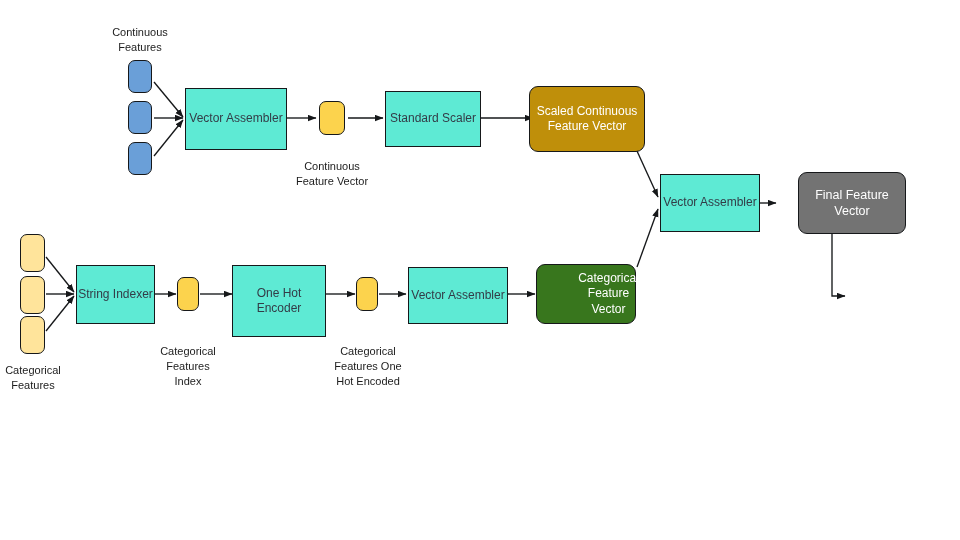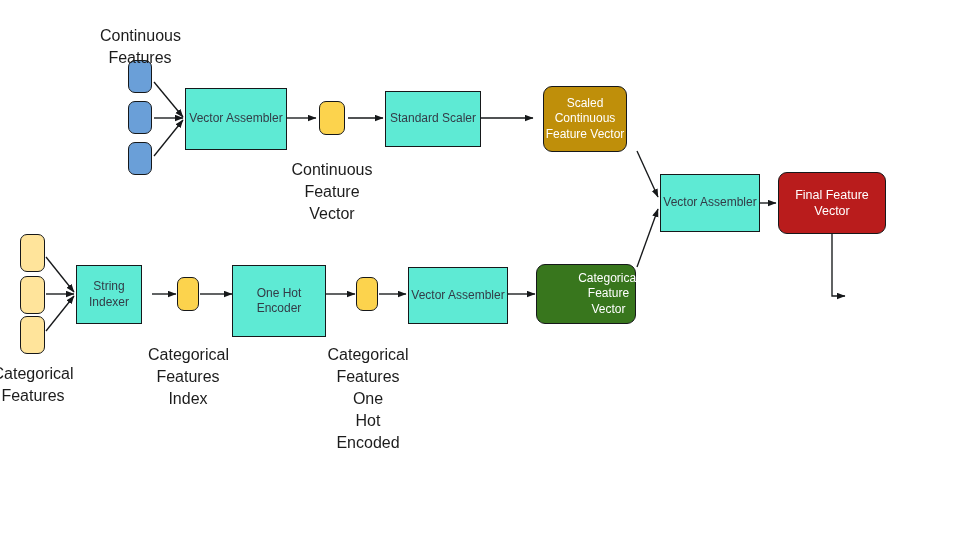"Continuous" .caption { font-size: 16px -> 11px }
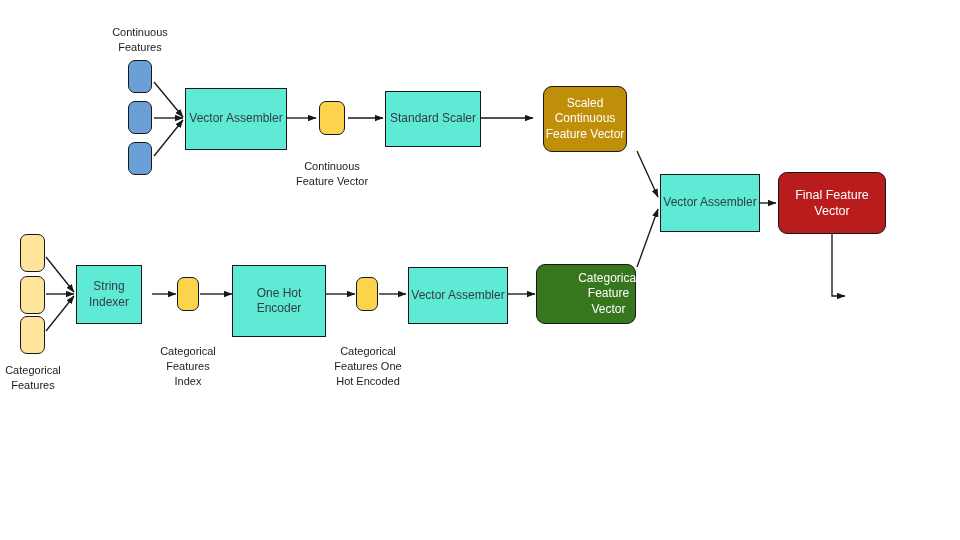"Scaled Continuous Feature Vector" div.node { left: 543px -> 529px; width: 84px -> 116px }
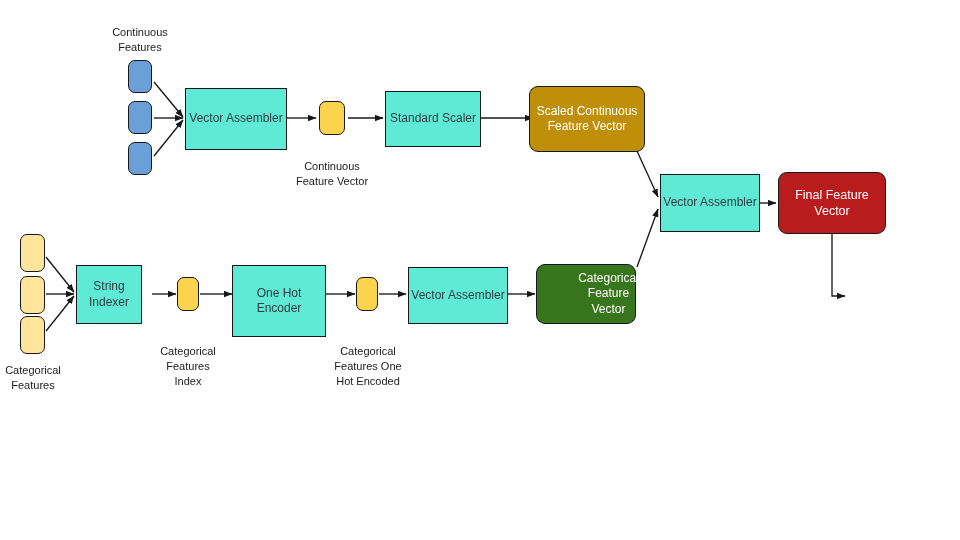"Final Feature Vector" .vec-maroon { background: #b91c1c -> #737373; margin-left: none -> 20px }
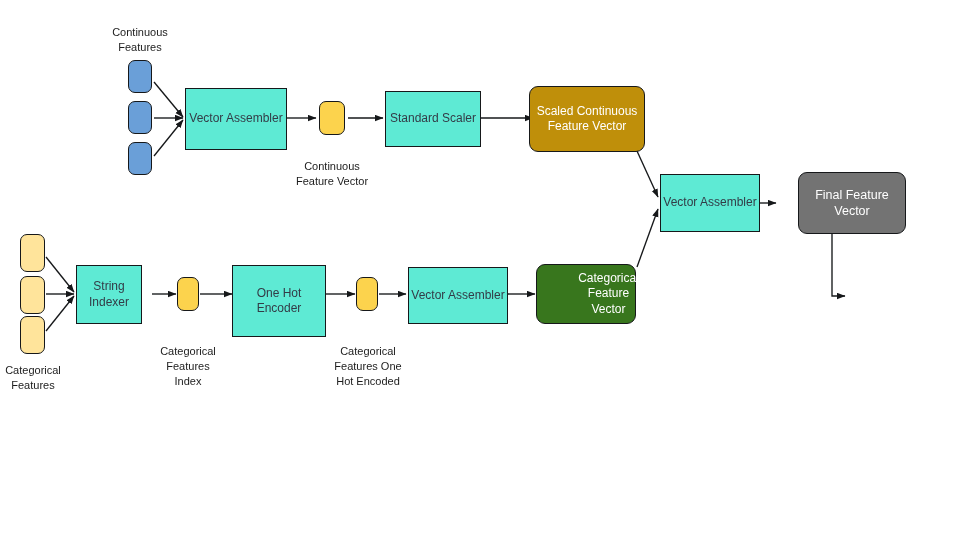"String Indexer" div.node { width: 66px -> 79px }
